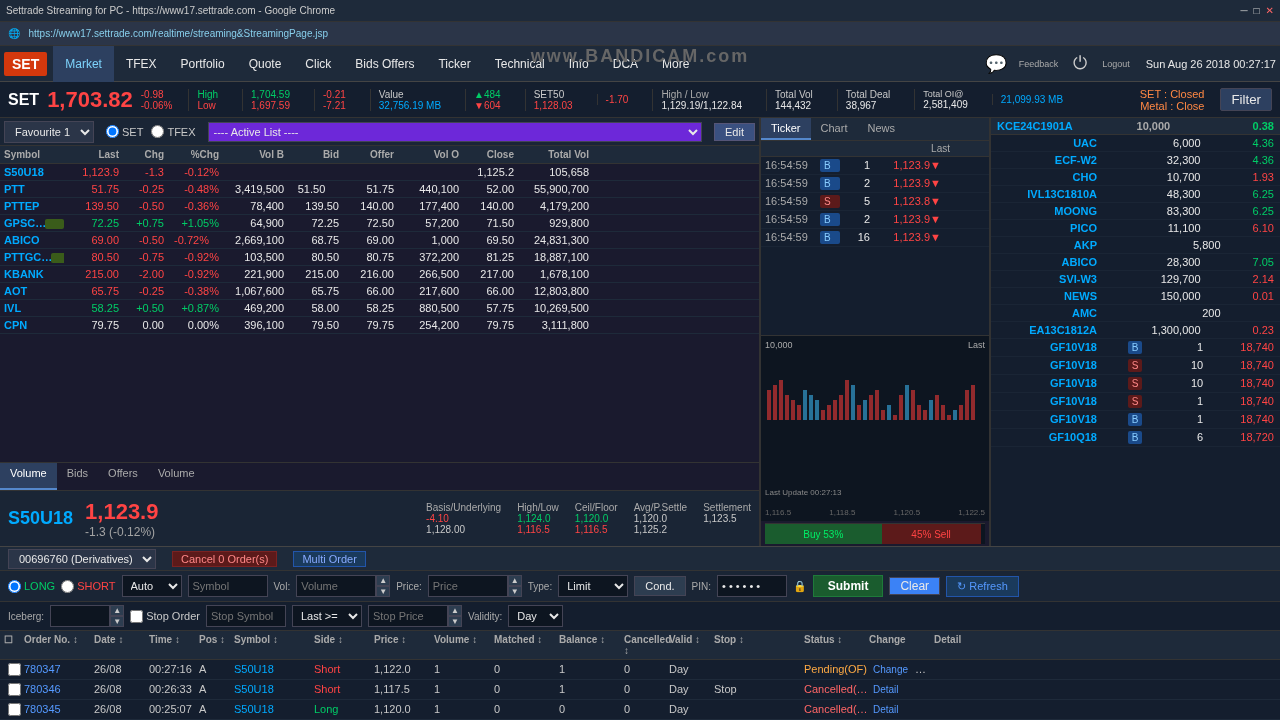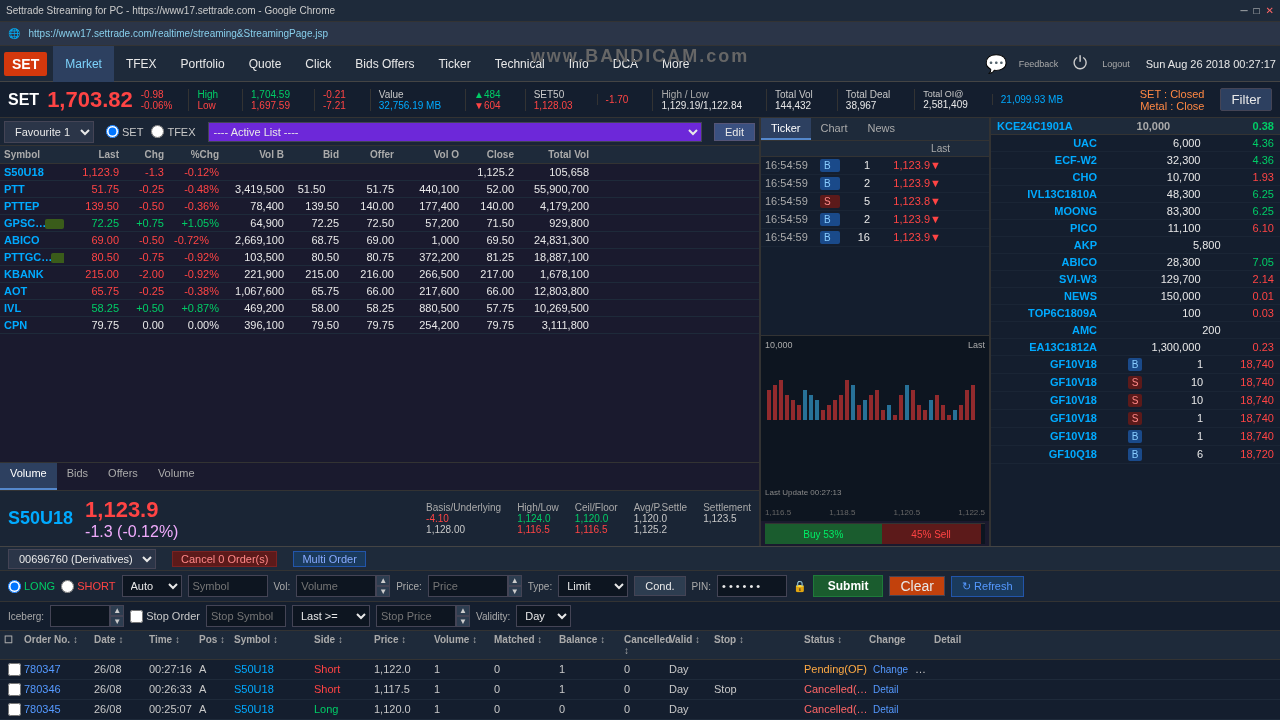"TOP6C1809A" div.right-row { html: <div> <span>TOP6C1809A</span> <span>100</span> <span>0.03</span> </div> -> none }
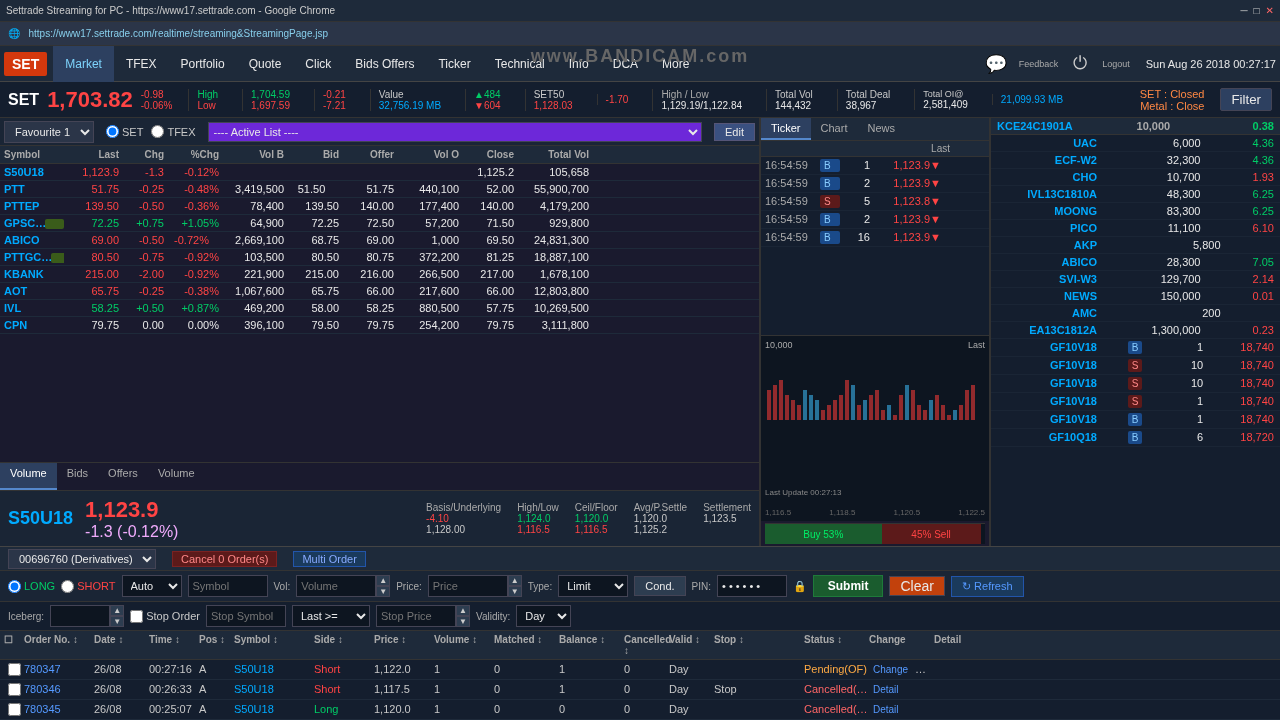"-1.3 (-0.12%)" .sel-chg { color: #f0abfc -> #a3a3a3; font-size: 16px -> 12px }
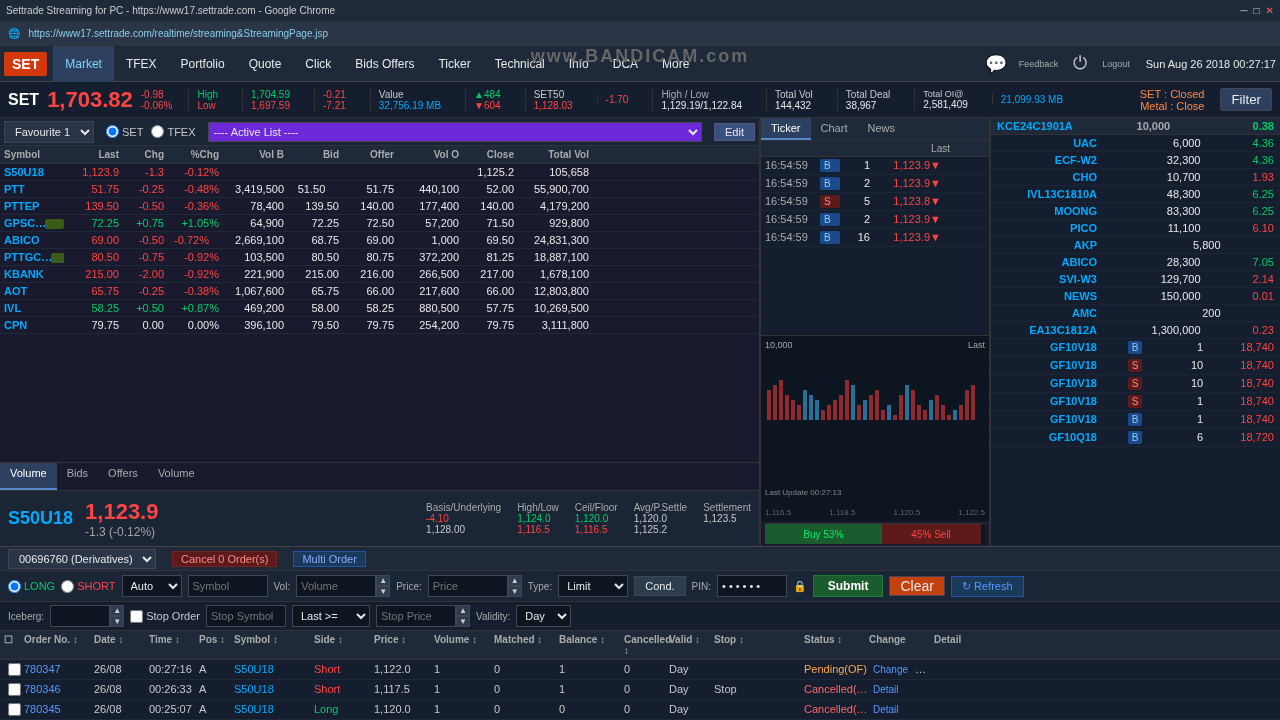"Clear" .clear-btn2 { background: #c2410c -> #3b82f6; font-size: 14px -> 12px }
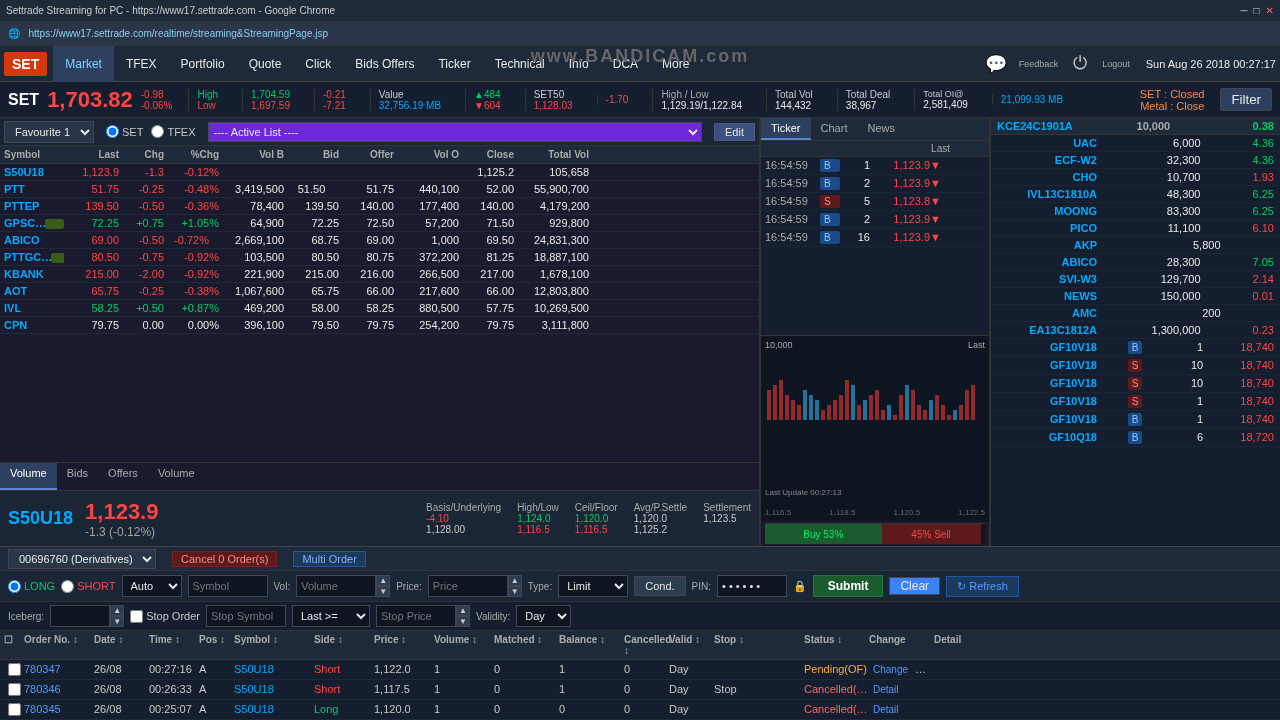"Last >=" select.form-select { width: 78px -> 70px }
